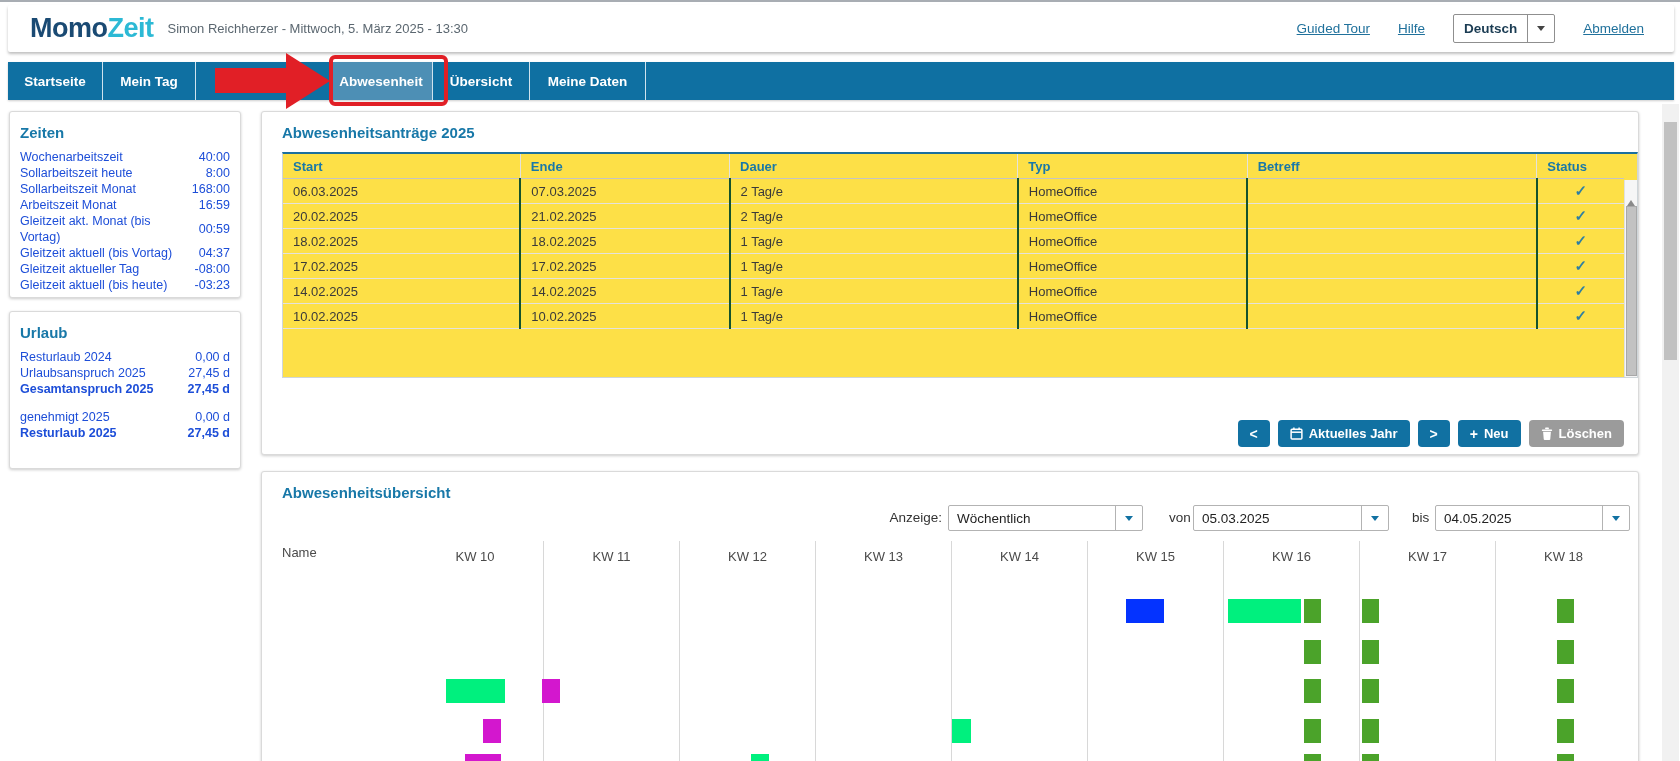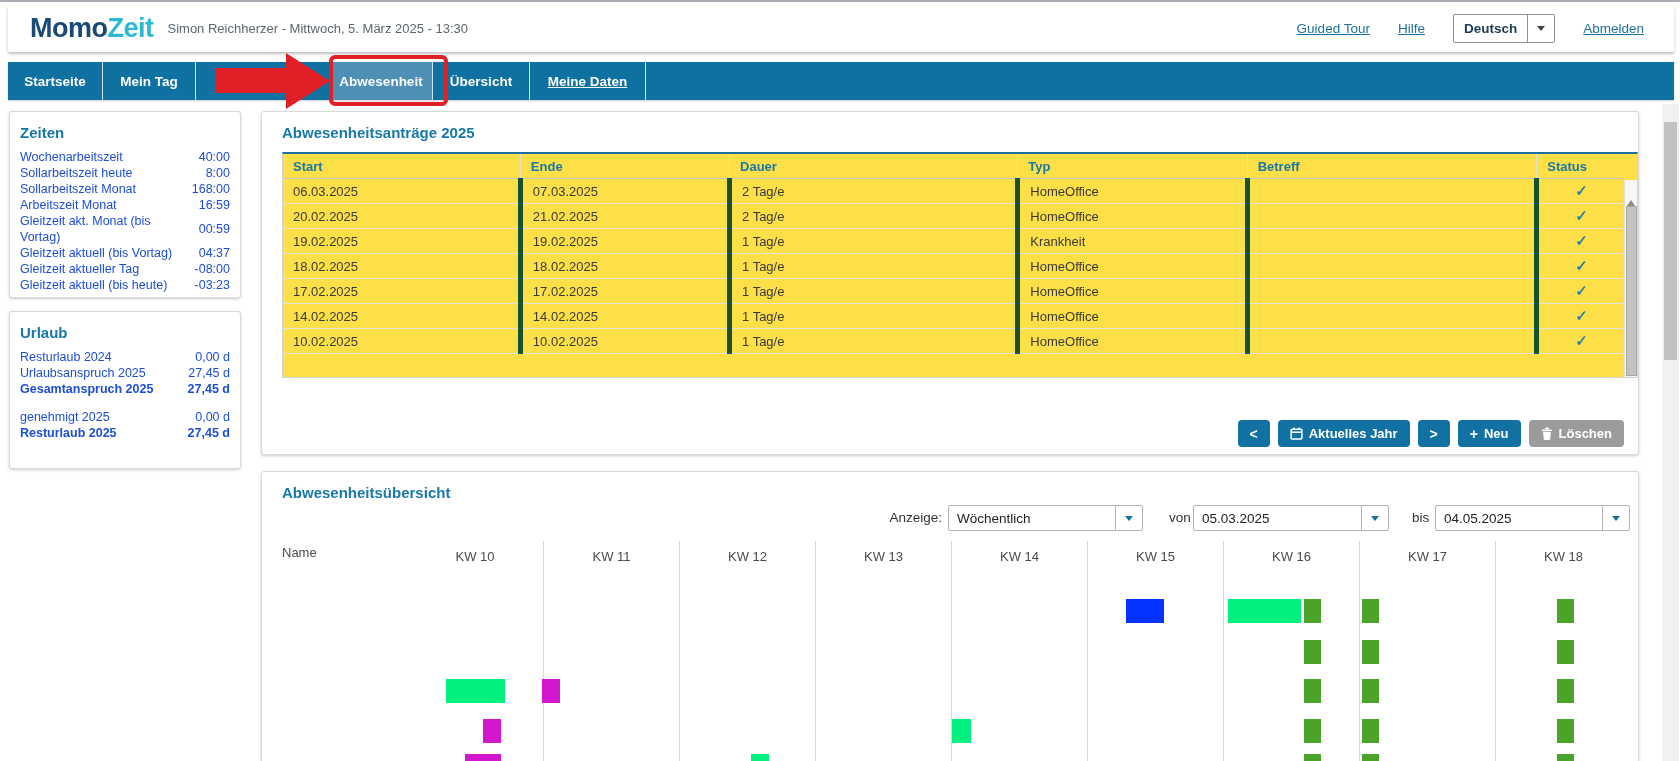"Meine Daten" div.tab { text-decoration: underline -> none }
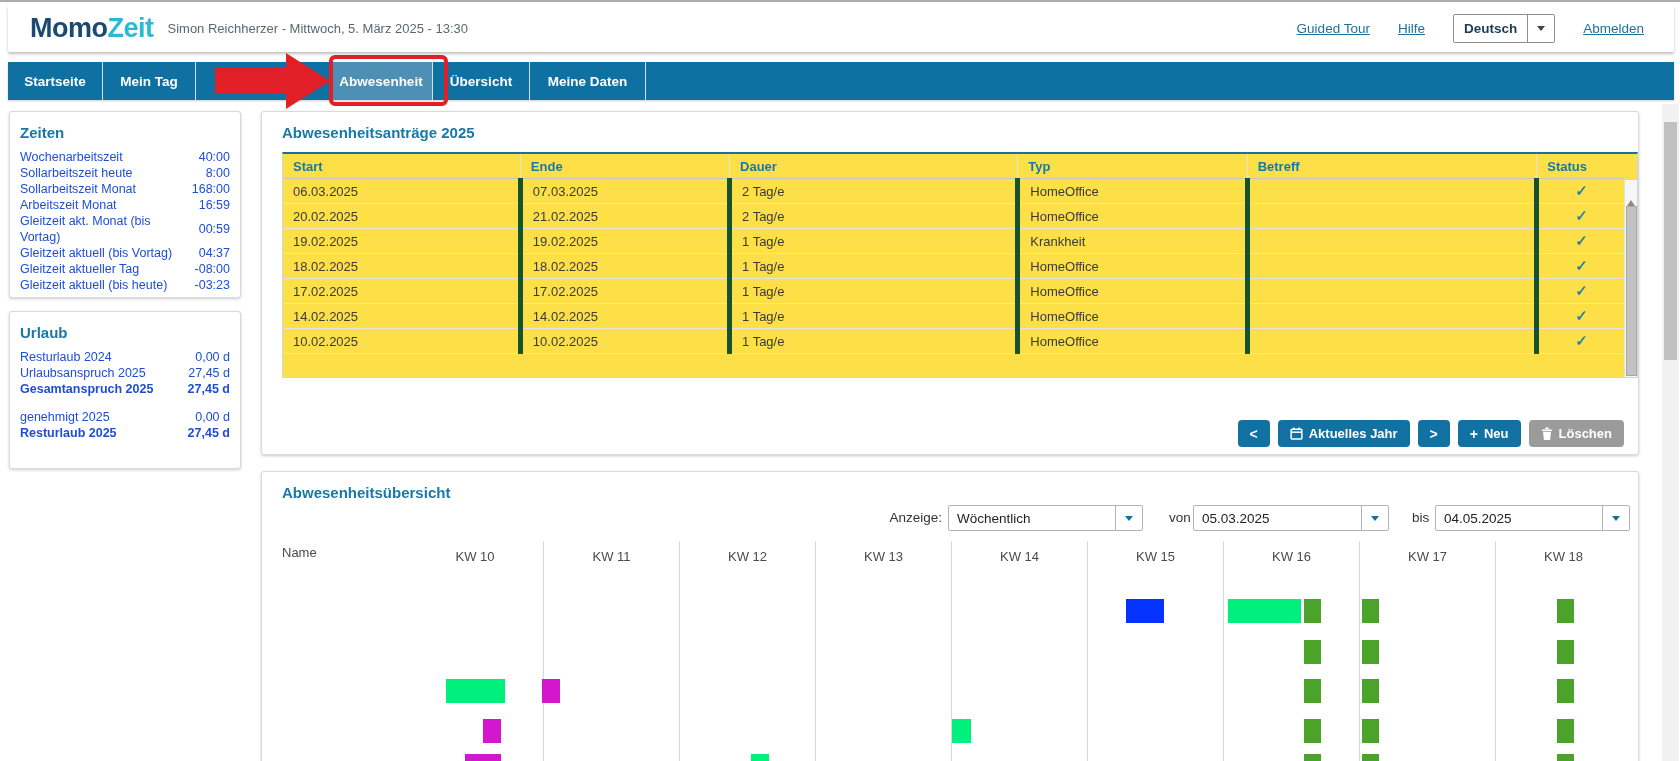"06.03.2025" td { border-right: 5px solid #14532d -> 2px solid #14532d }
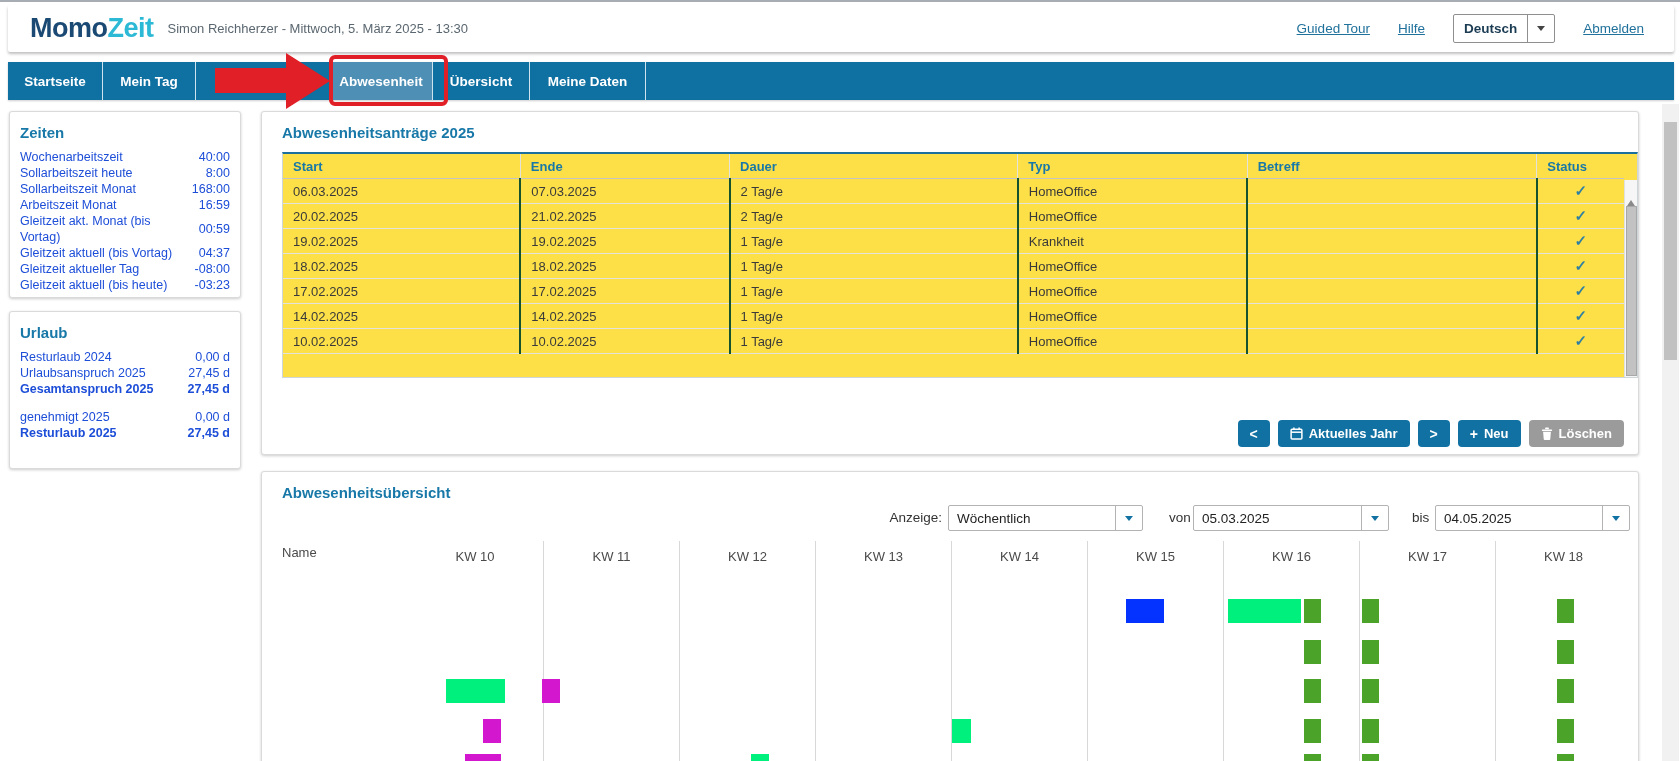"19.02.2025" tr { html: <tr> <td>19.02.2025</td> <td>19.02.2025</td> <td>1 Tag/e</td> <td>Krankheit</td> <td></td> <td><span>✓</span></td> </tr> -> none }
